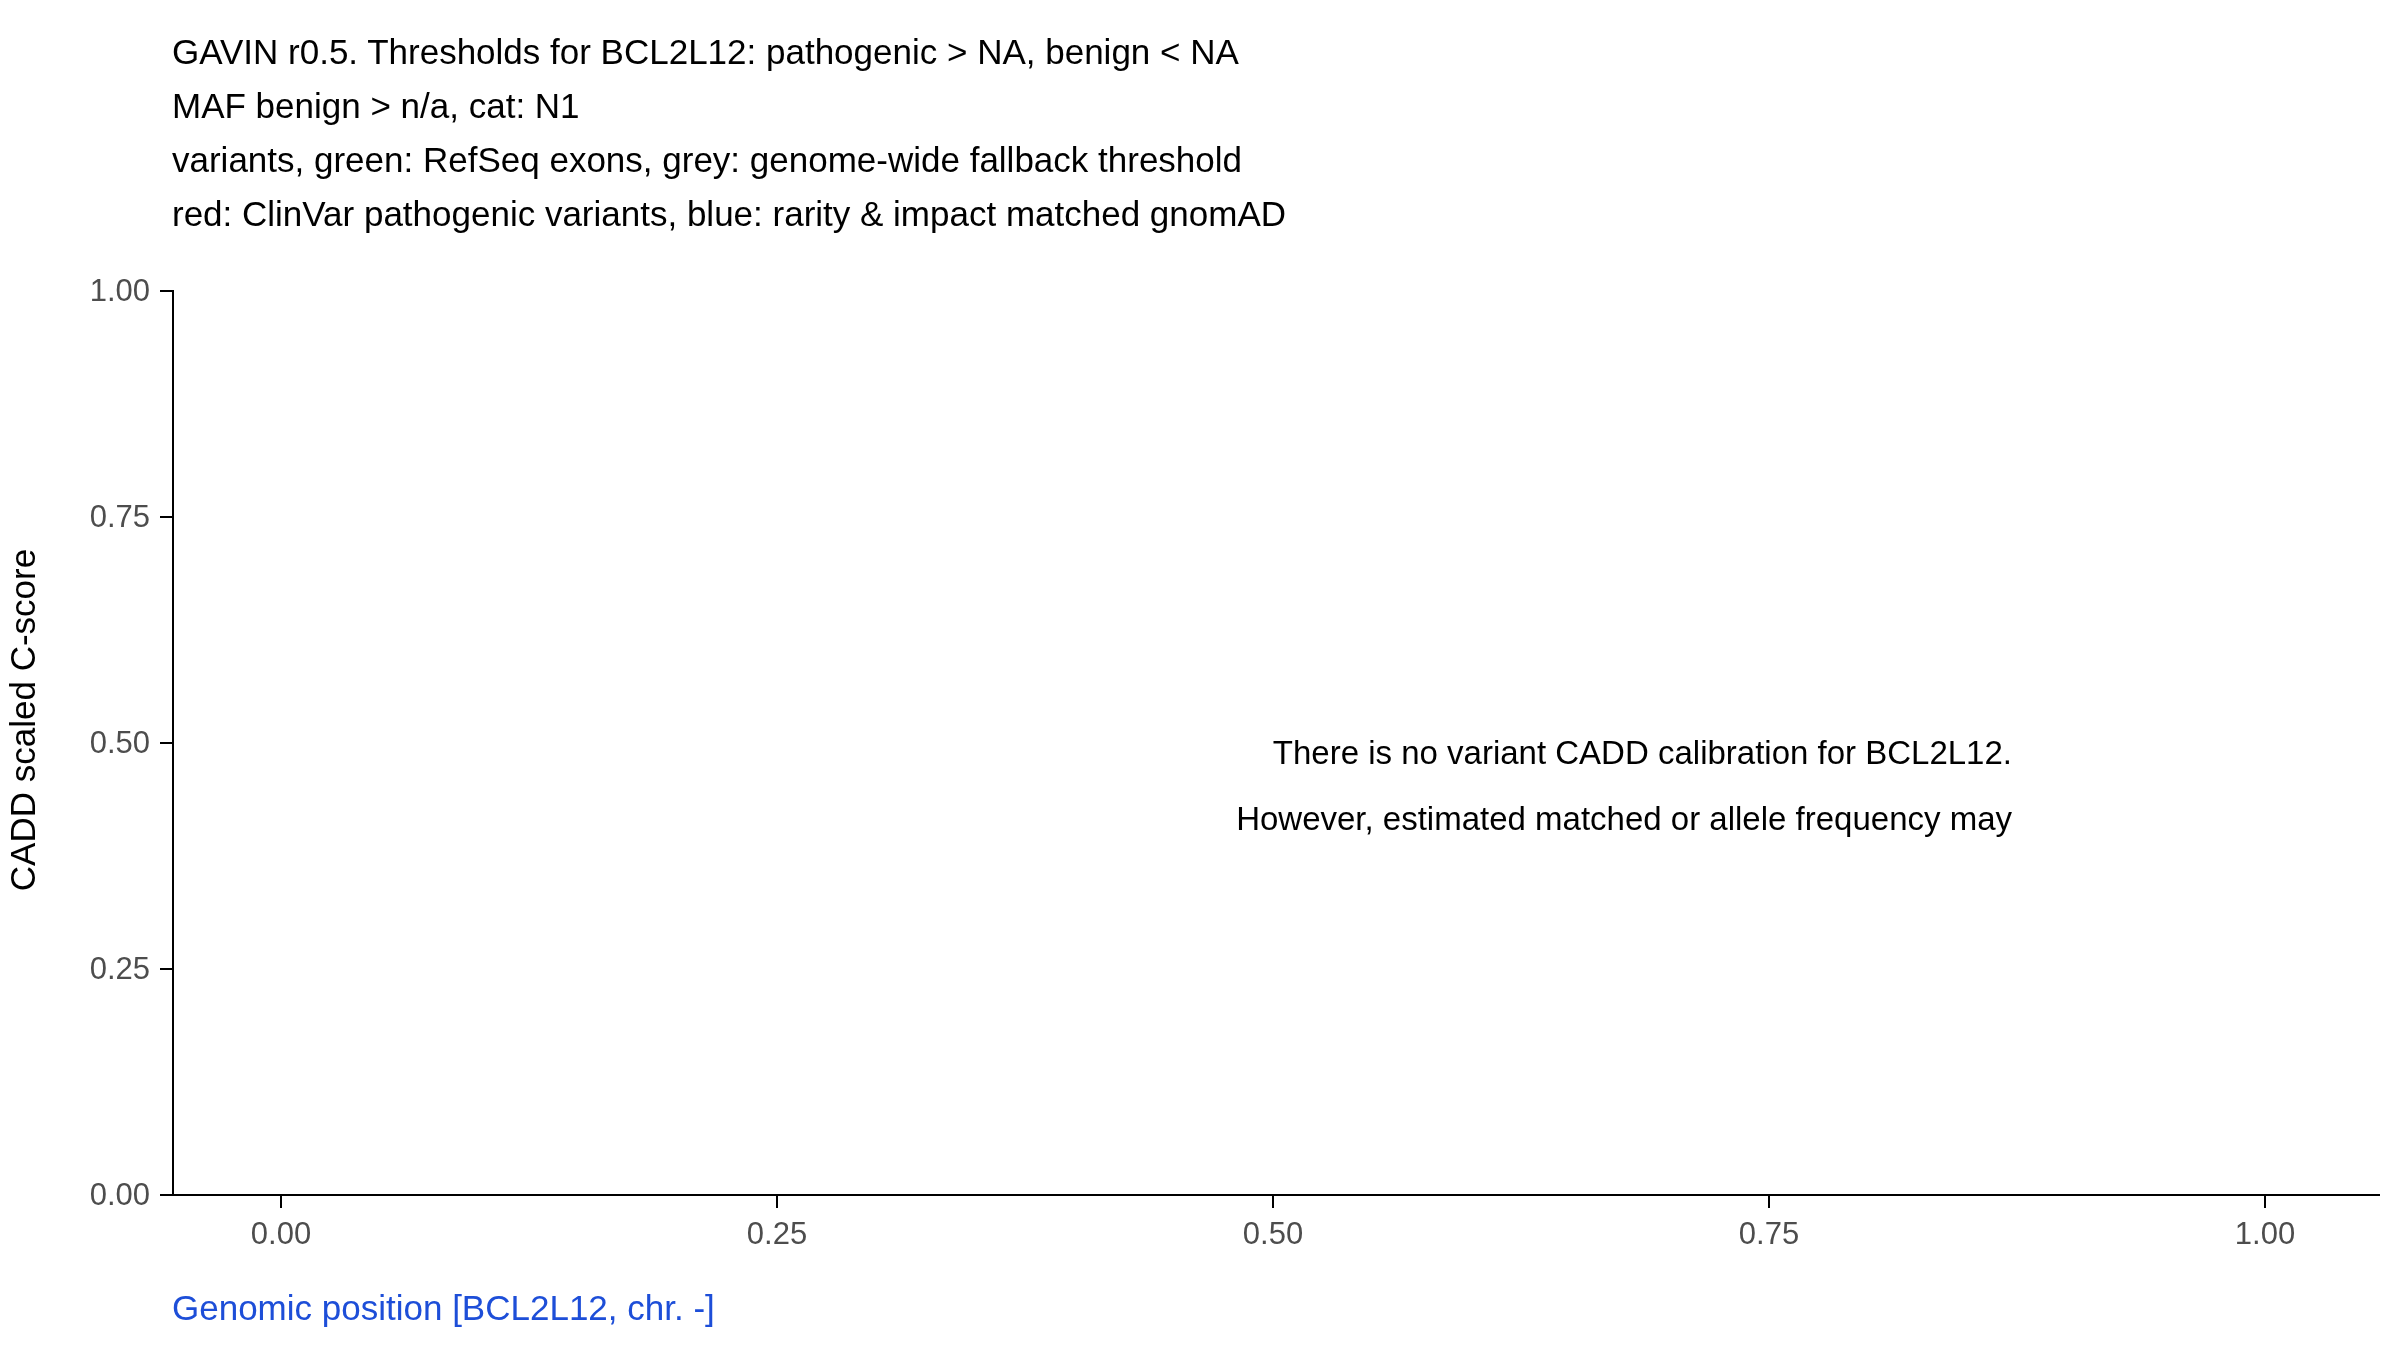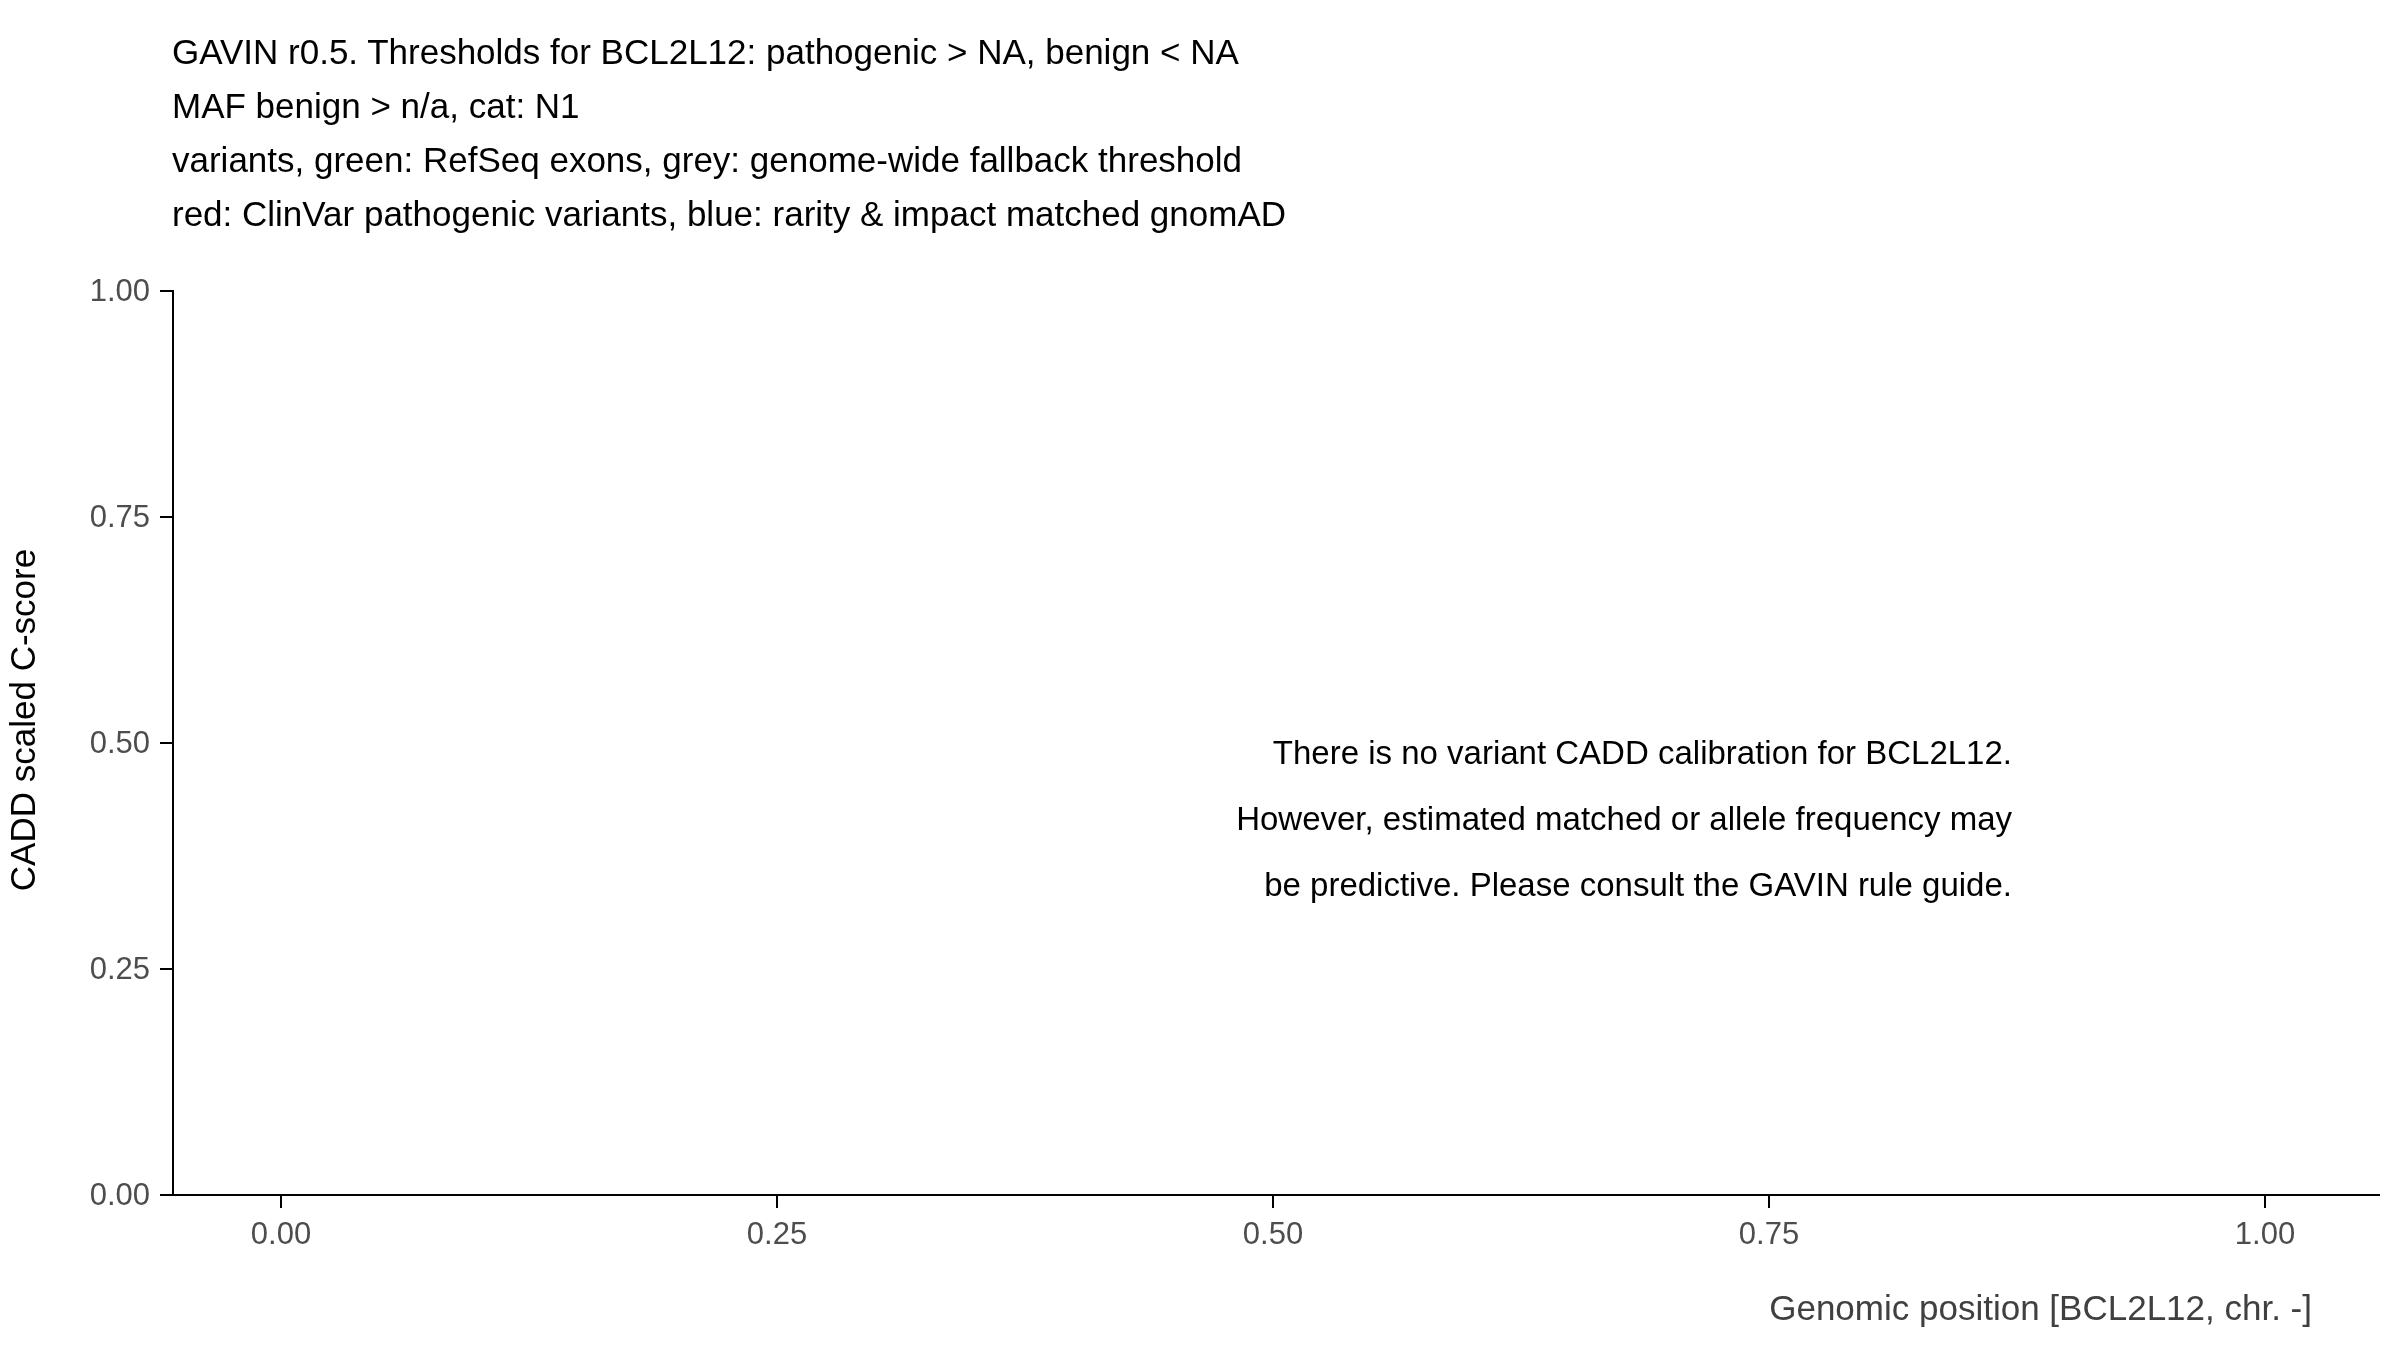"be predictive. Please consult the" div.annotation-line { html: <div>be predictive. Please consult the GAVIN rule guide.</div> -> none }
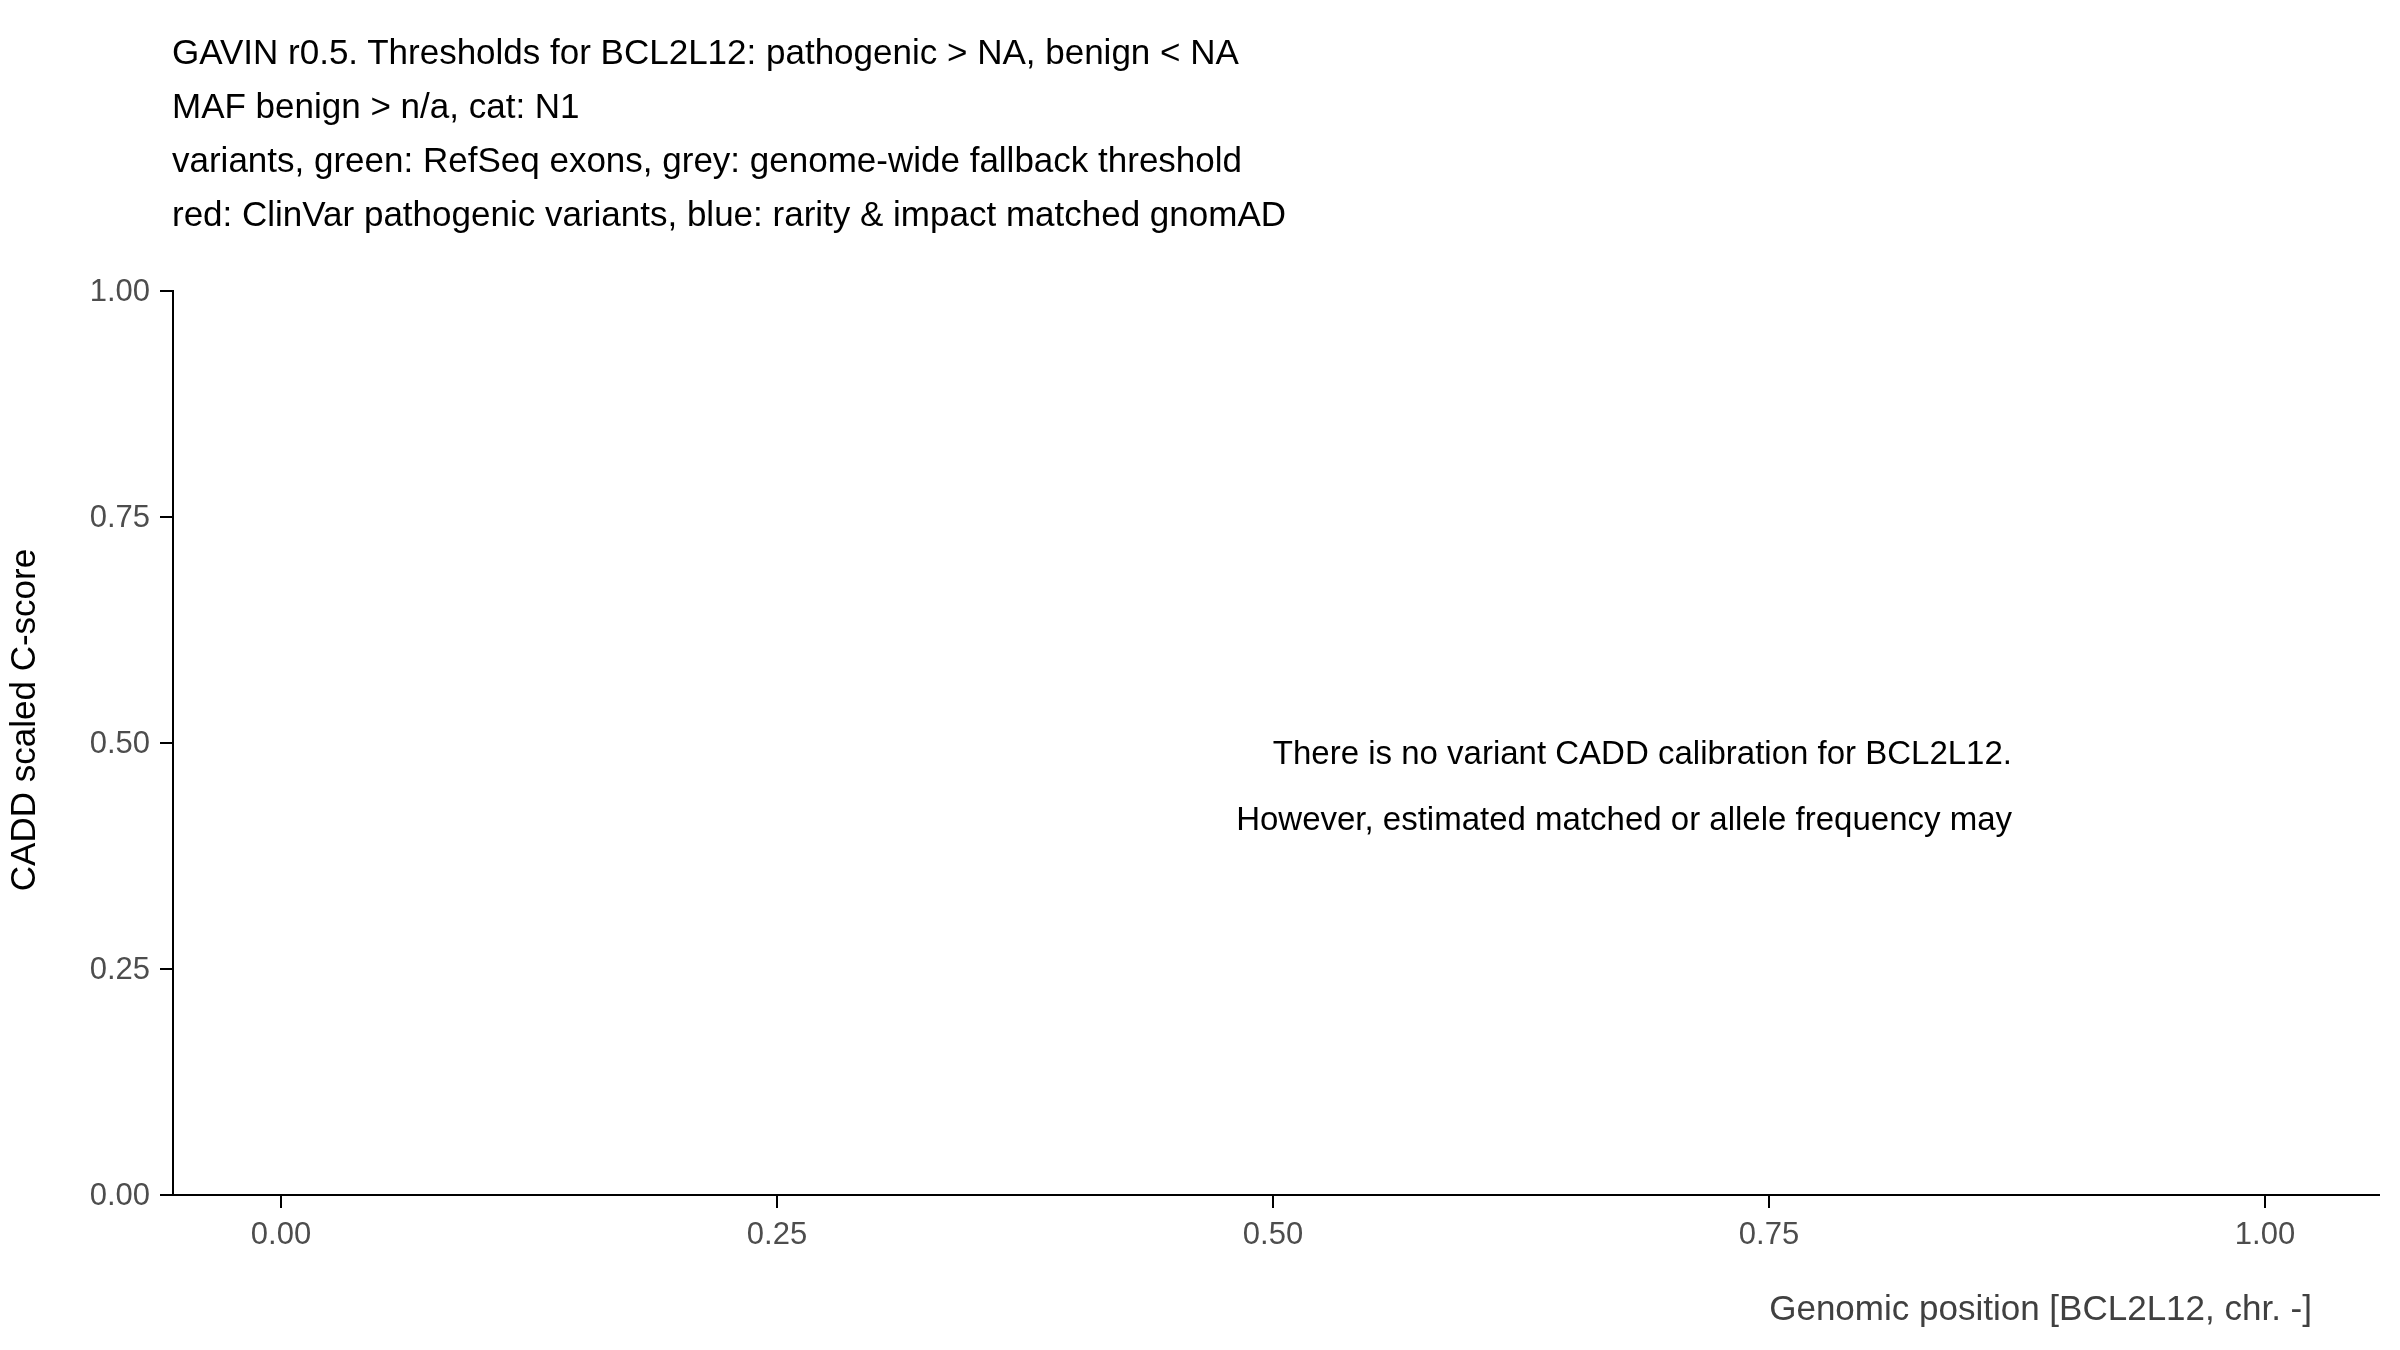"Genomic position [BCL2L12, chr. -]" .x-axis-title { color: #404040 -> #1d4ed8; text-align: right -> left }
